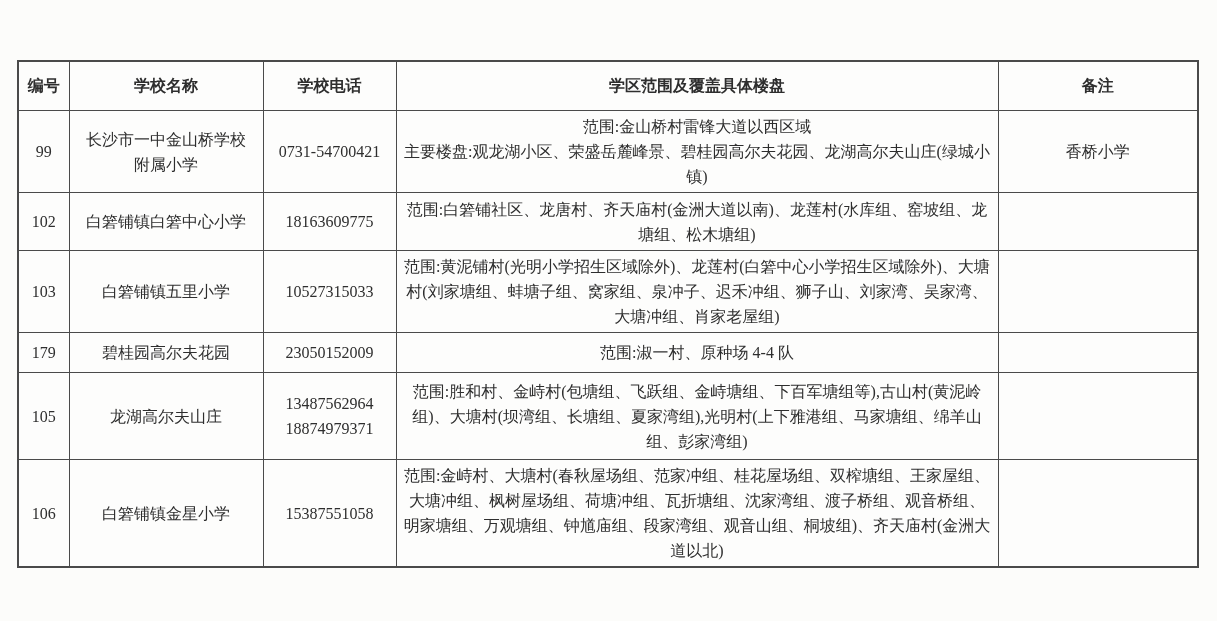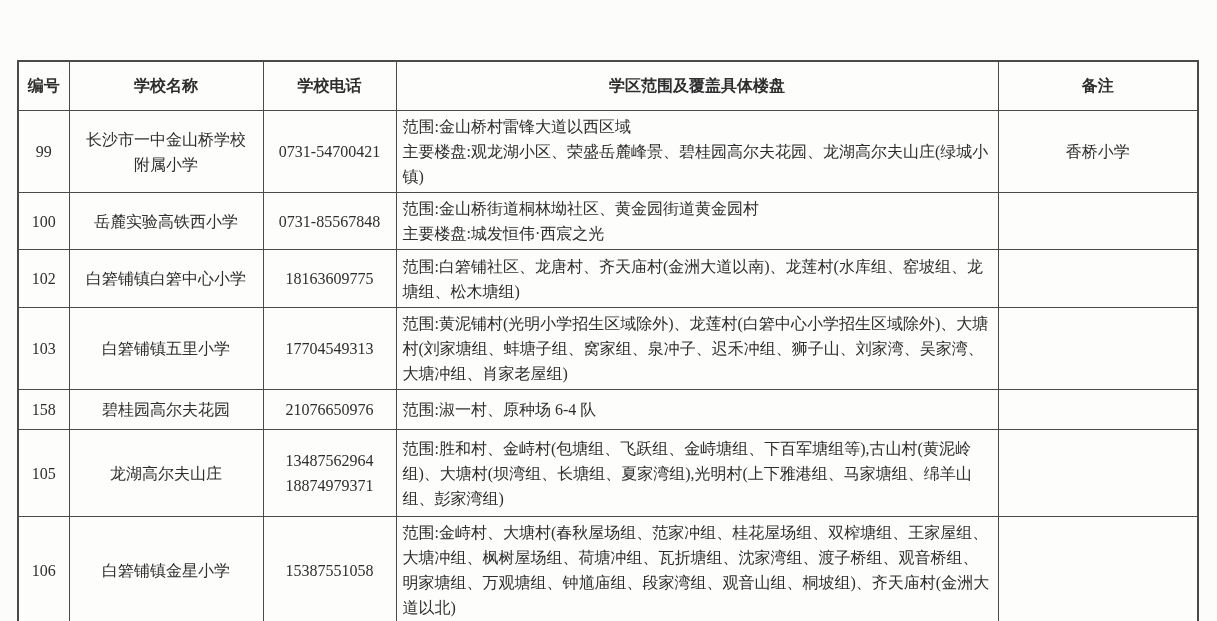"范围:金山桥村雷锋大道以西区域" td.cell-range { text-align: left -> center }
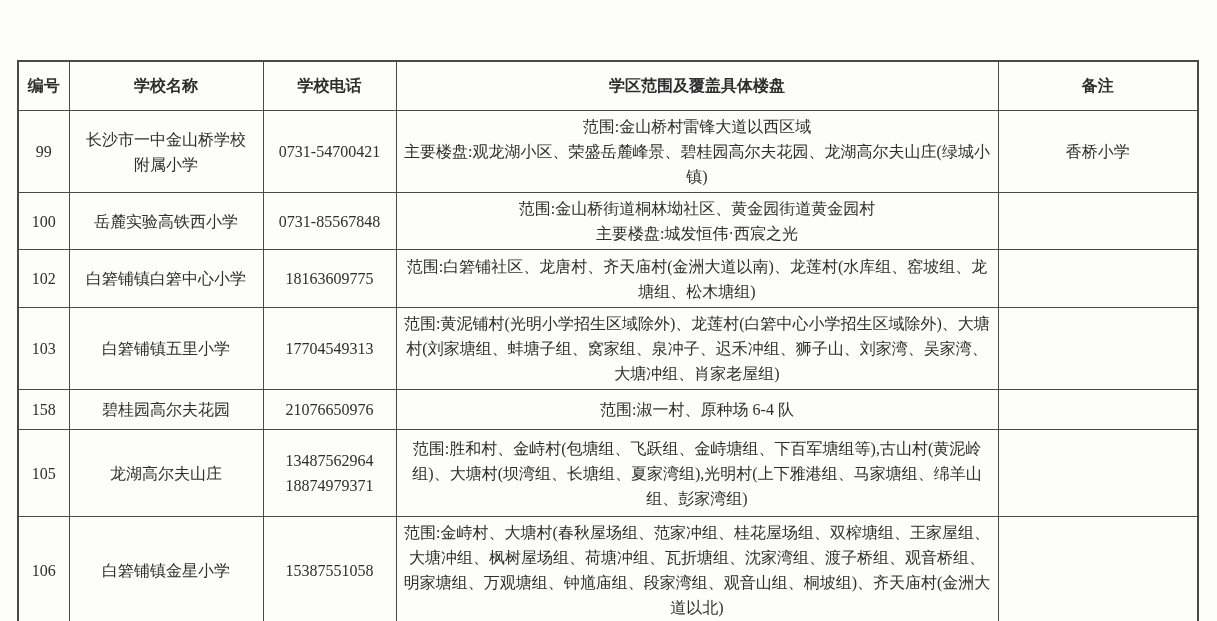"100" tr { html: <tr> <td>100</td> <td>岳麓实验高铁西小学</td> <td> <div>0731-85567848</div> </td> <td> <div>范围:金山桥街道桐林坳社区、黄金园街道黄金园村</div> <div>主要楼盘:城发恒伟·西宸之光</div> </td> <td></td> </tr> -> none }
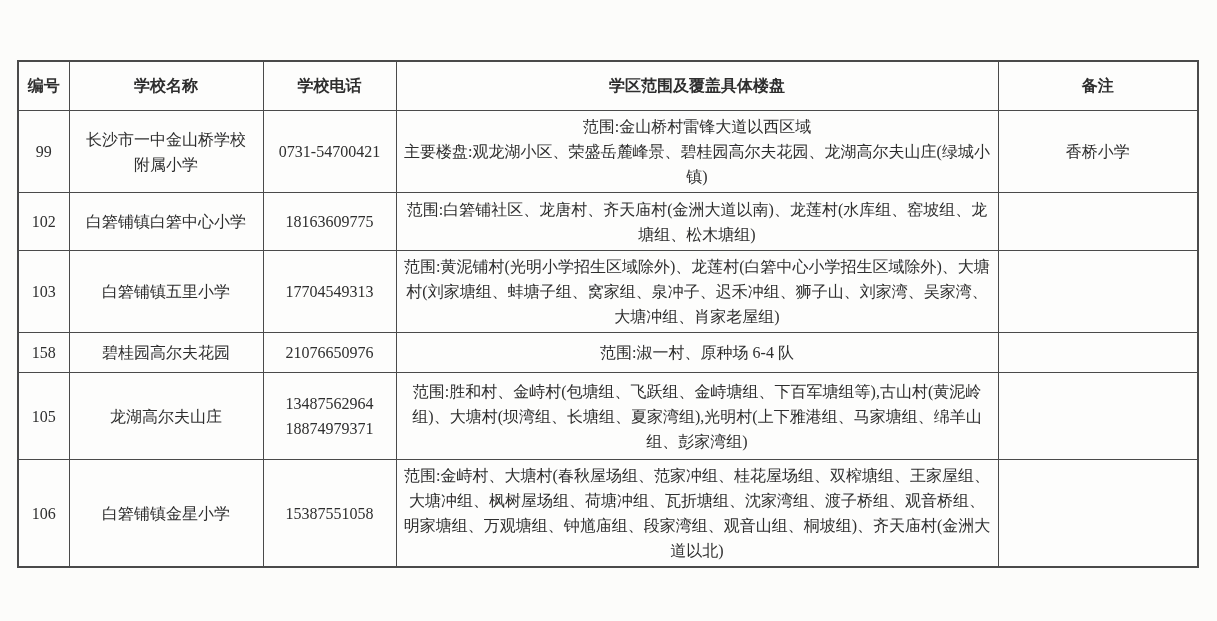"17704549313" div { text: 17704549313 -> 10527315033 }
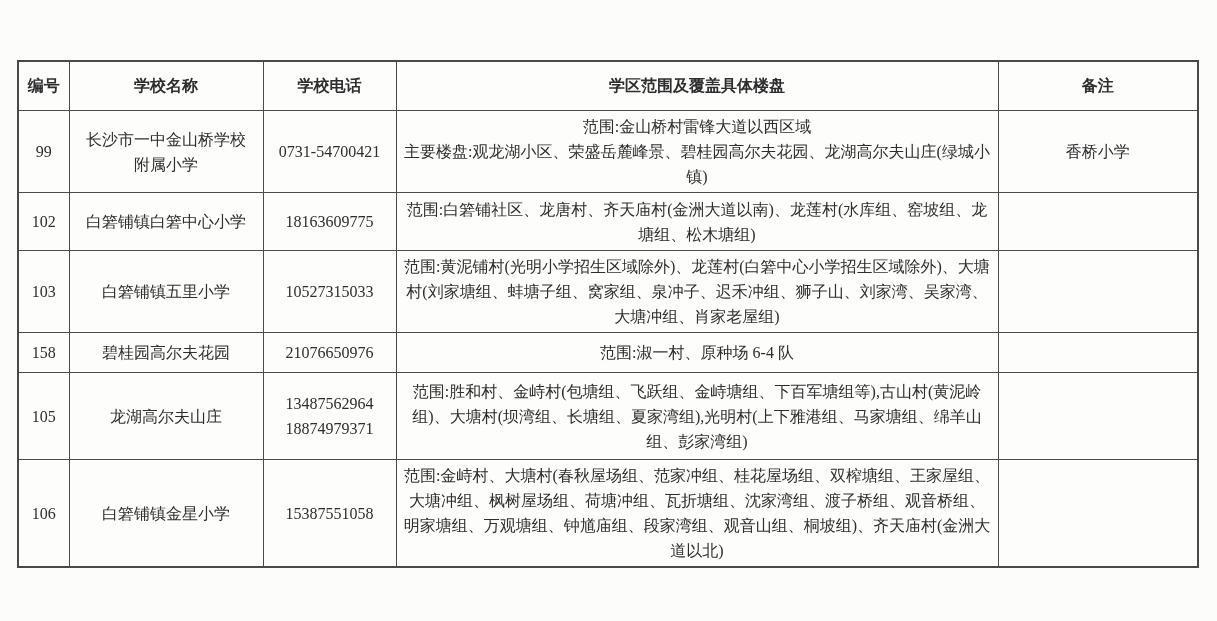"158" td.cell-center { text: 158 -> 179 }
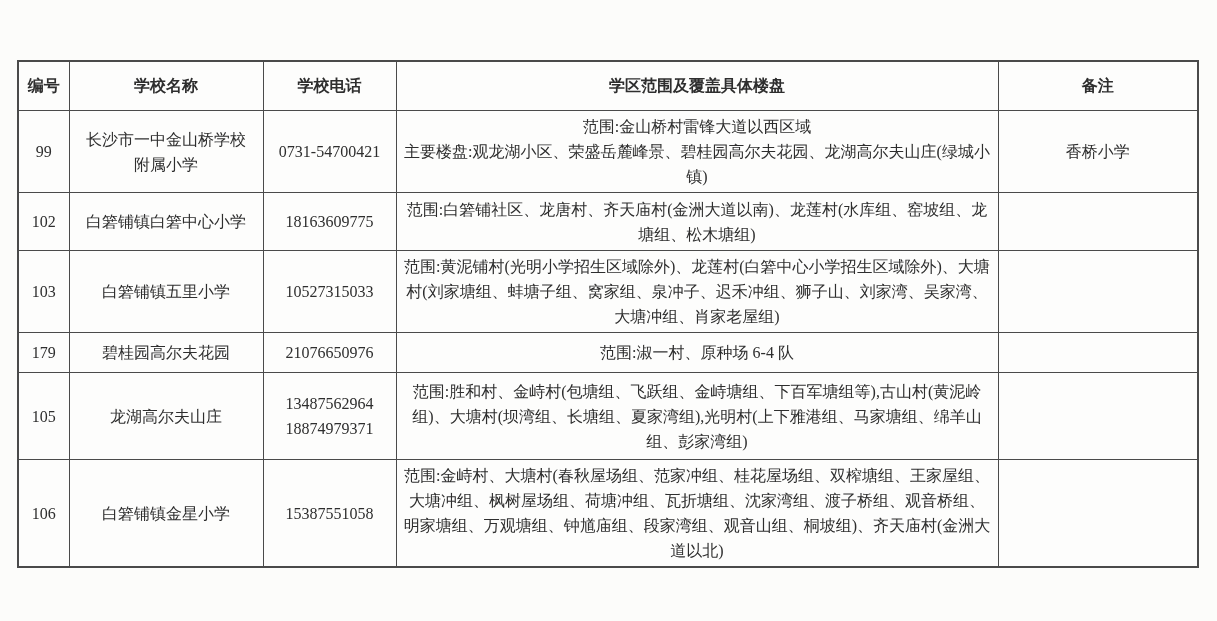"21076650976" div { text: 21076650976 -> 23050152009 }
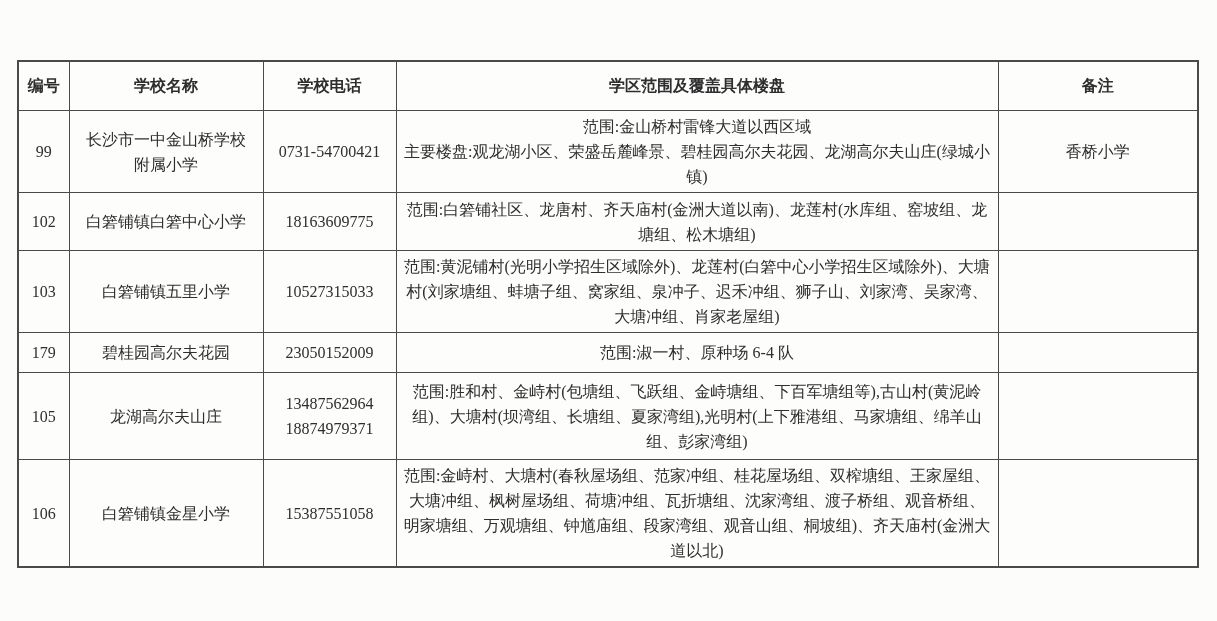"范围:淑一村、原种场 6-4 队" div { text: 6-4 -> 4-4 }
